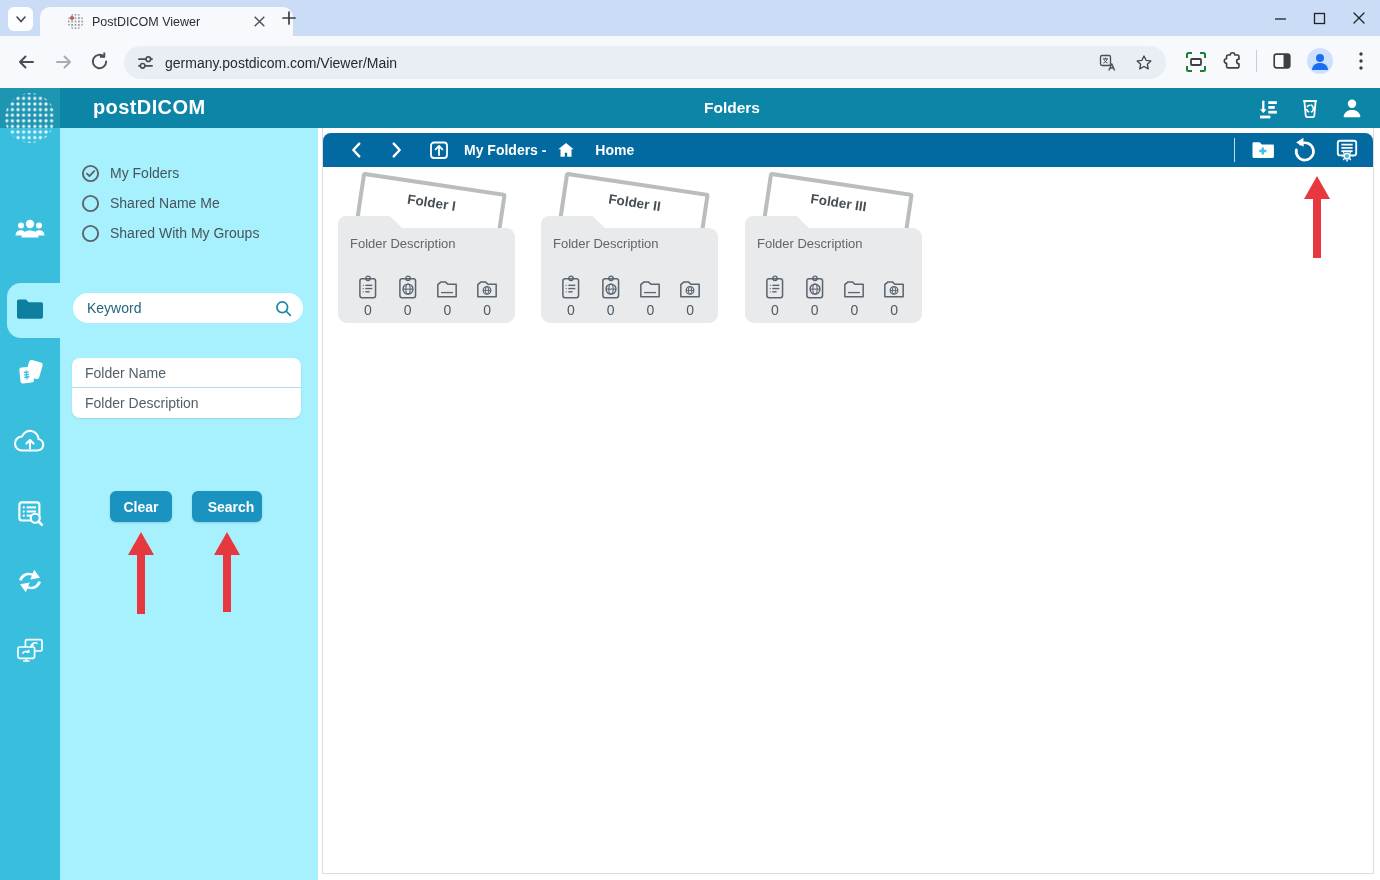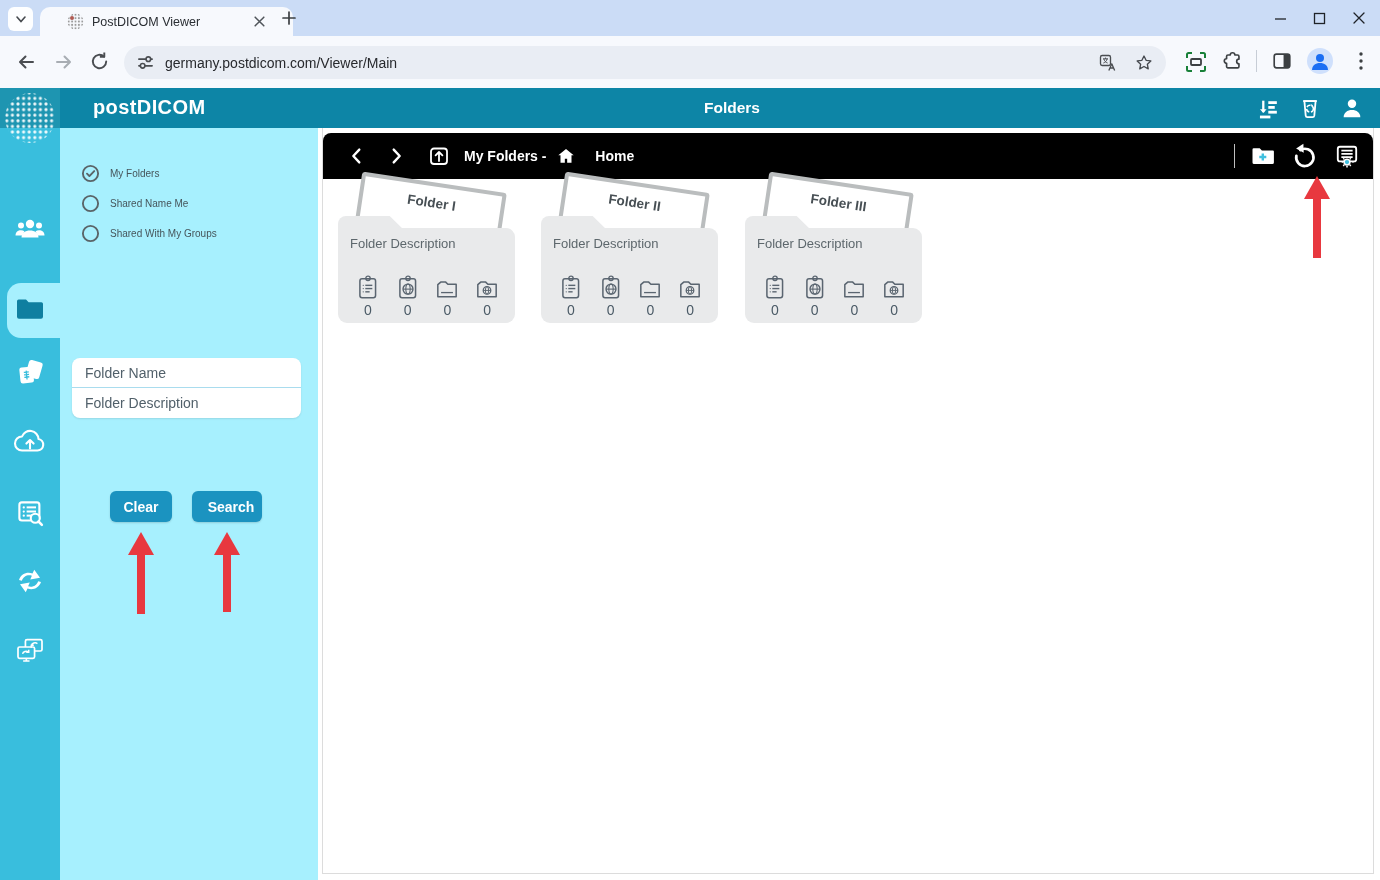"My Folders -" .crumbbar { background: #000000 -> #0369a1; height: 46px -> 34px }
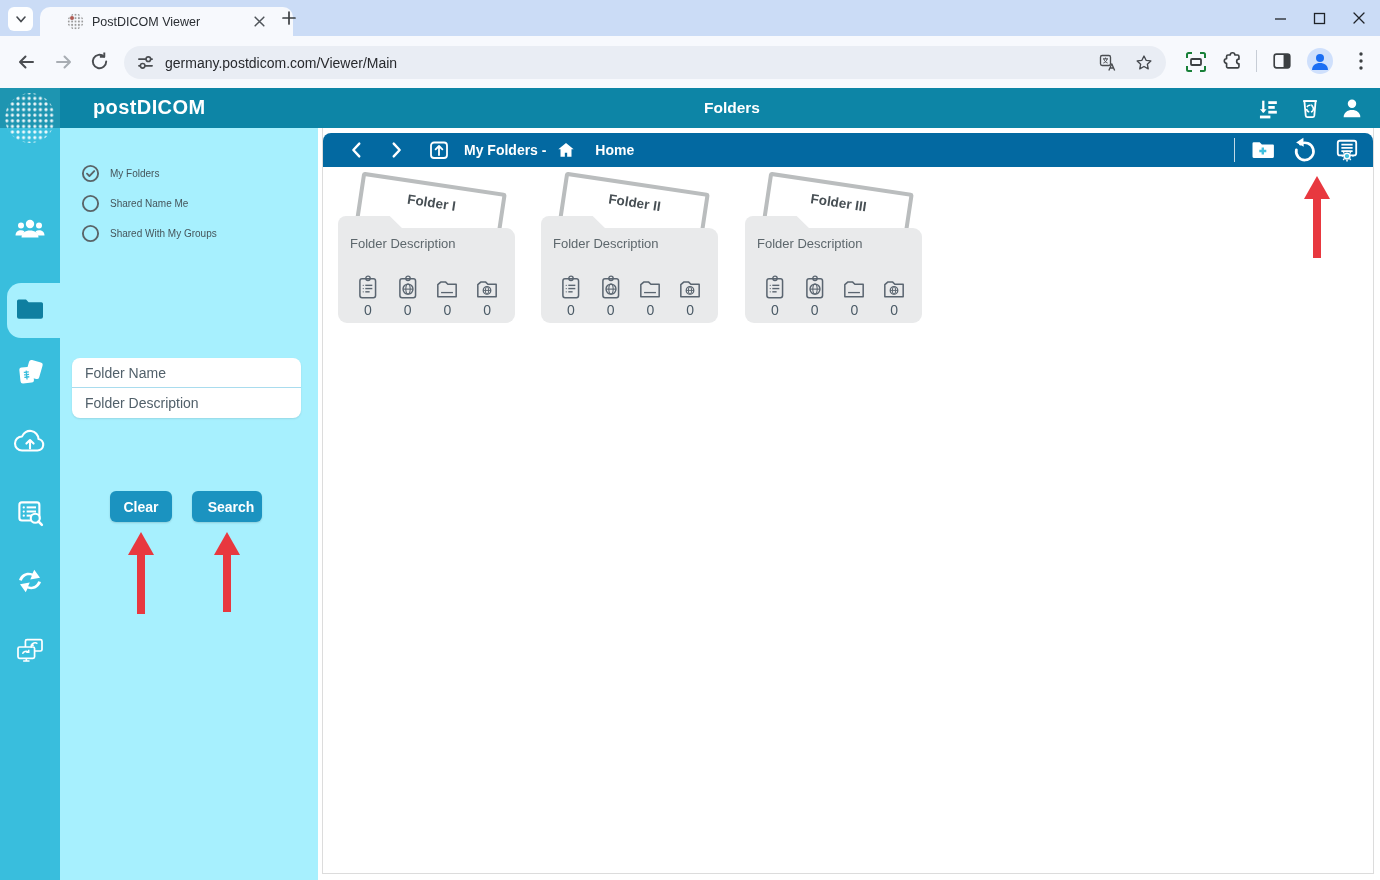"My Folders" .radio-label { font-size: 10px -> 14px }
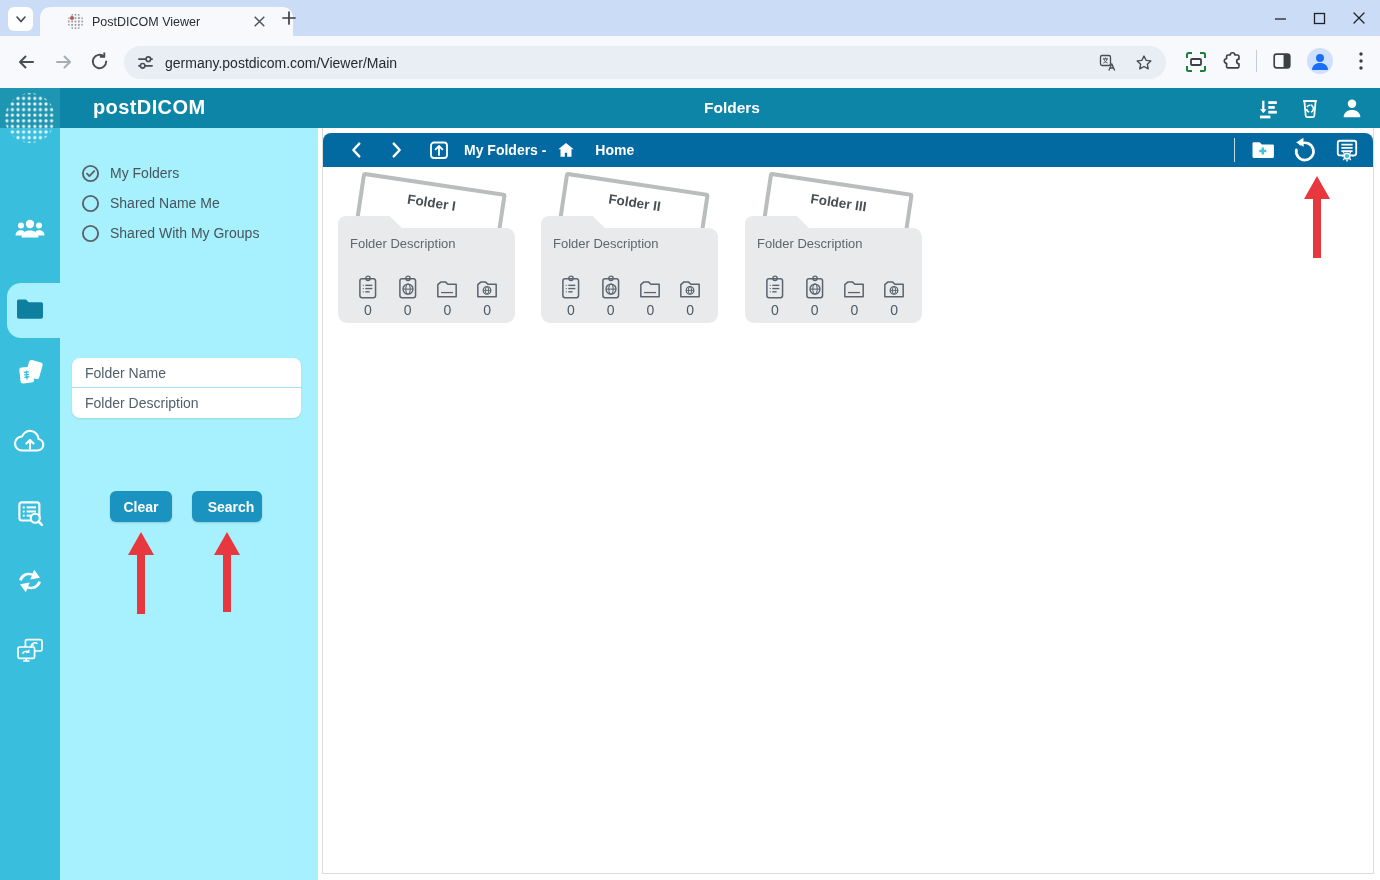"Keyword" div.keyword { html: none -> <div> <input> <svg> <circle></circle> <line></line> </svg> </div> }
